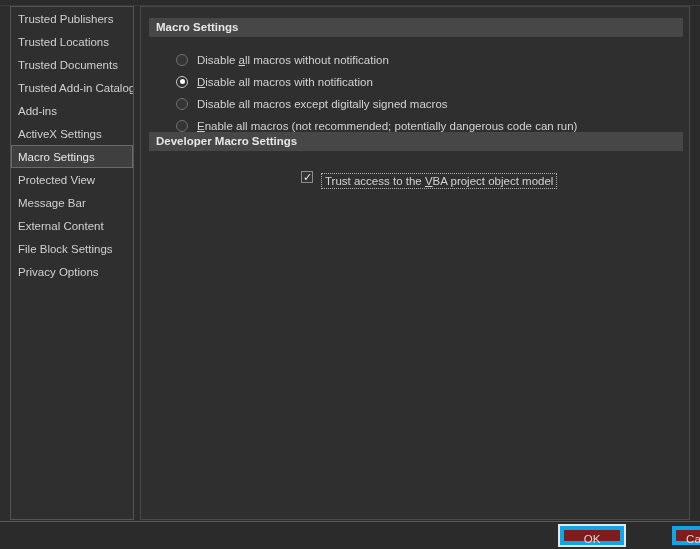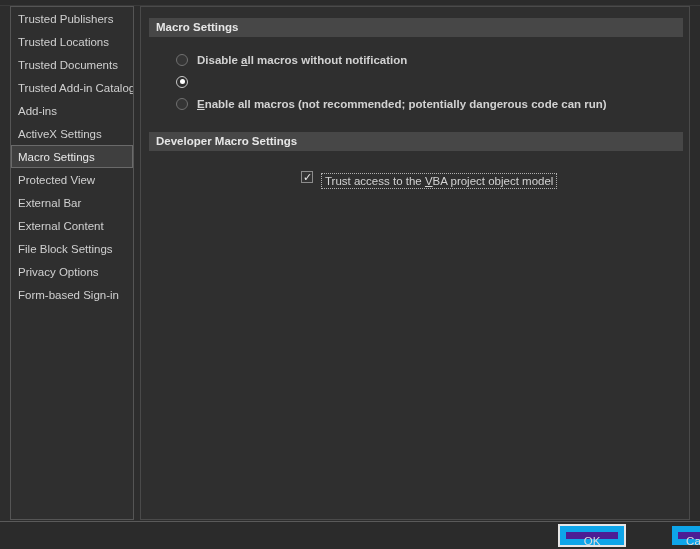"Disable all macros without notification" .opt-label { font-weight: bold -> none }
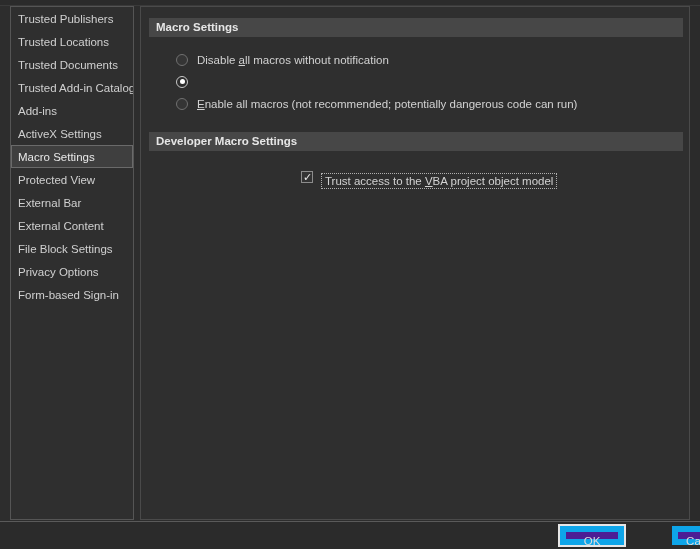"Disable all macros with notification" span.opt-label { html: none -> <span><span>D</span>isable all macros with notification</span> }
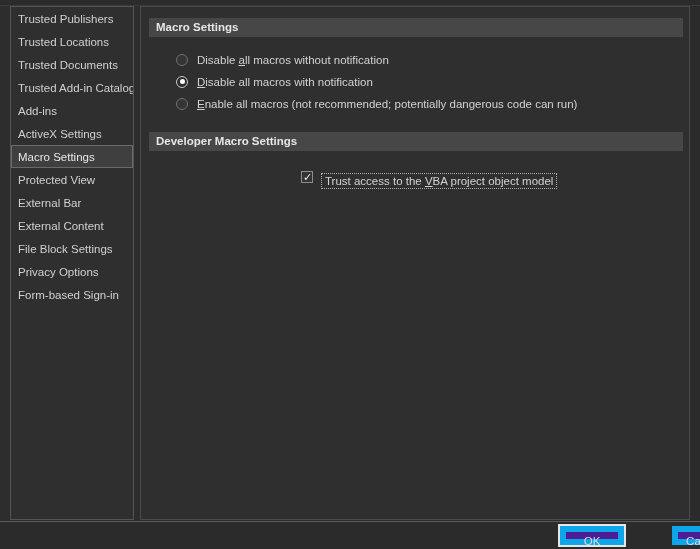"Disable all macros except digitally" div.option-row { html: none -> <div> <span></span> <span>Disable all macros except di<span>g</span>itally signed macros</span> </div> }
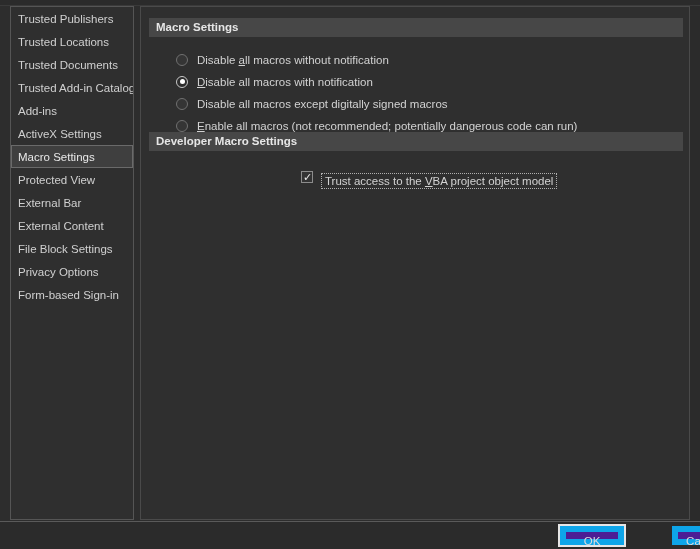"External Bar" div.side-item { text: External -> Message }
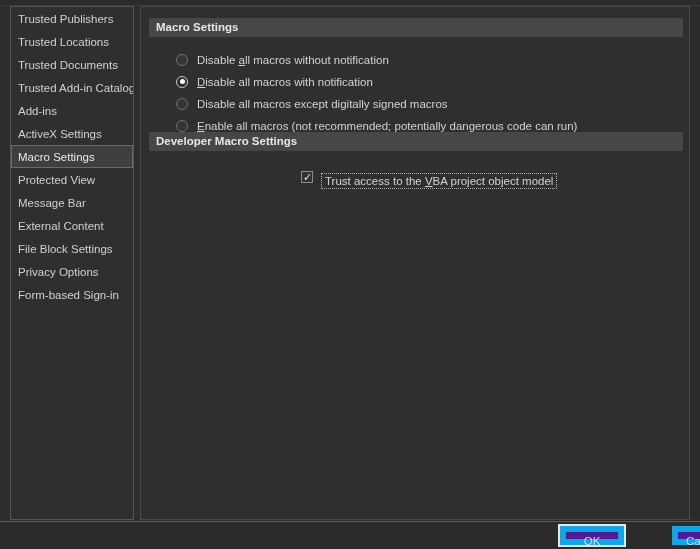"Form-based Sign-in" div.side-item { html: <div>Form-based Sign-in</div> -> none }
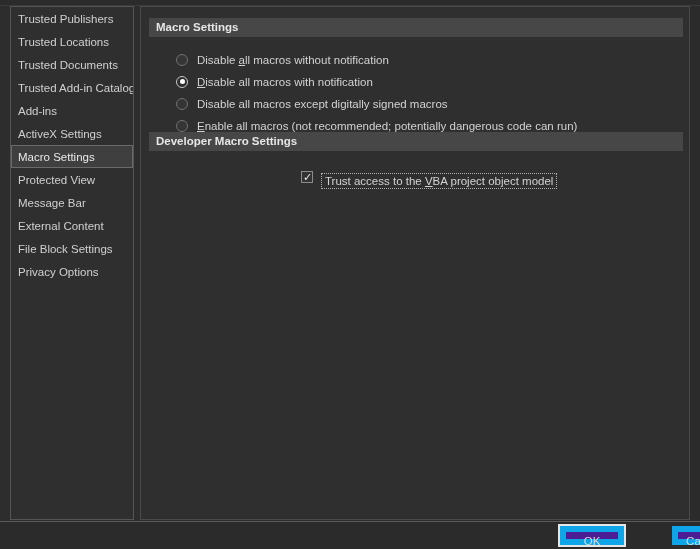"OK" .btn { background: #4c1d95 -> #7f1d1d; border: 6px solid #0ea5e9 -> 4px solid #0ea5e9 }
